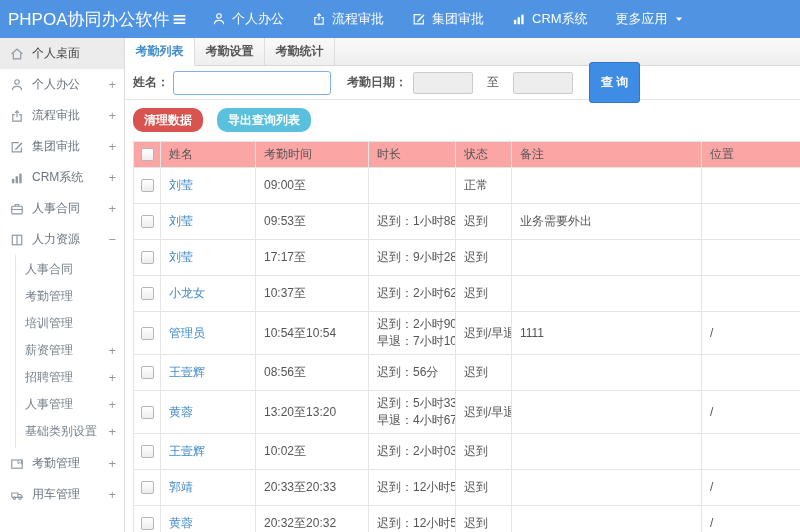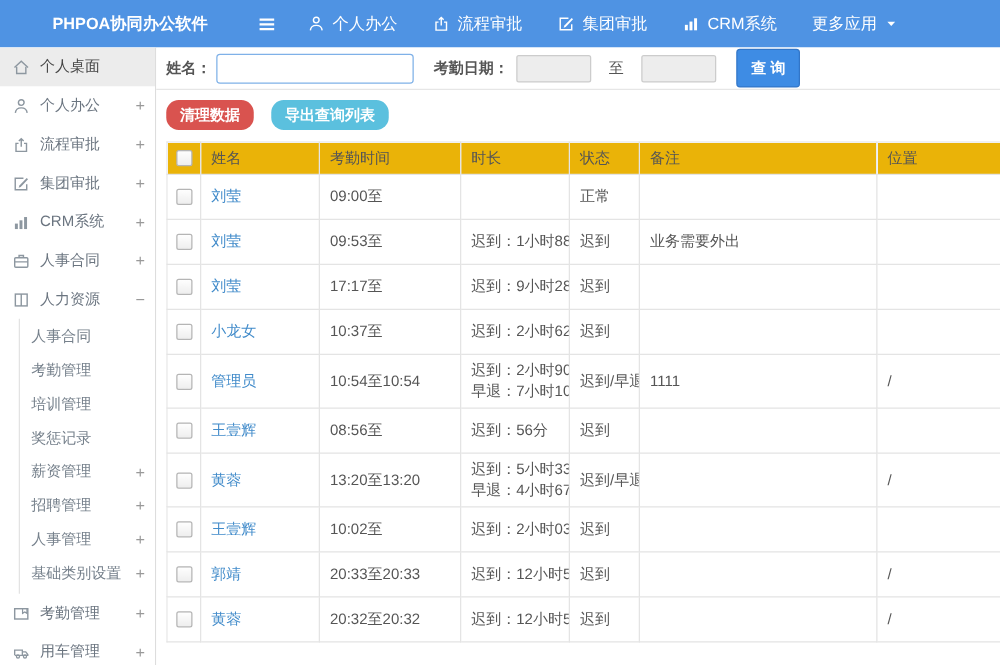"PHPOA协同办公软件" .logo { font-size: 13px -> 17px; font-weight: bold -> normal; margin-left: 34px -> none }
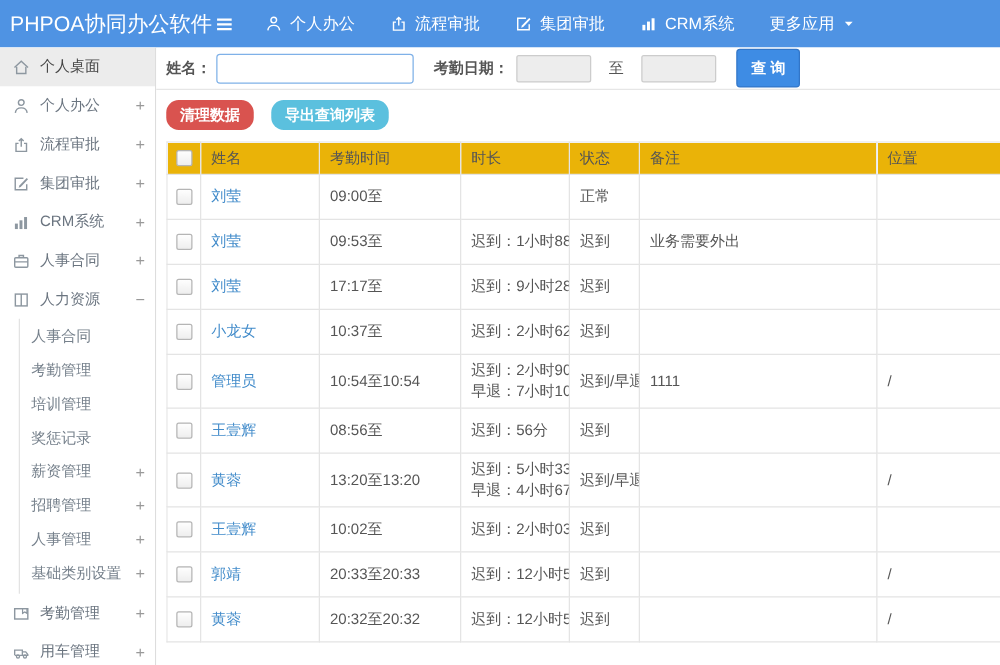"考勤列表" div.tabstrip { html: none -> <div> <div>考勤列表</div> <div>考勤设置</div> <div>考勤统计</div> </div> }
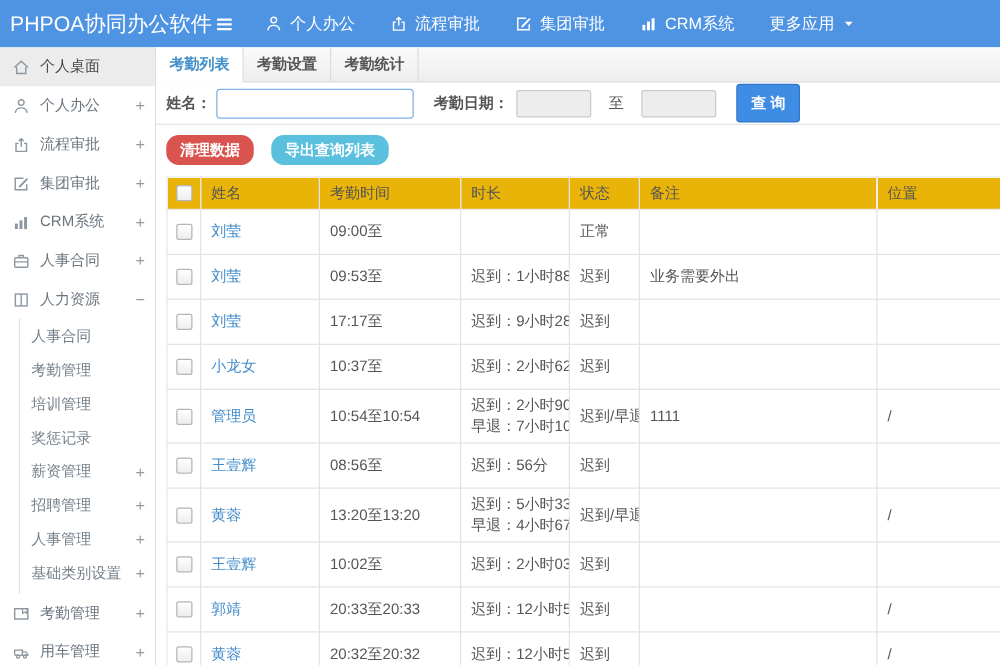"查 询" .btn-query { height: 31px -> 41px }
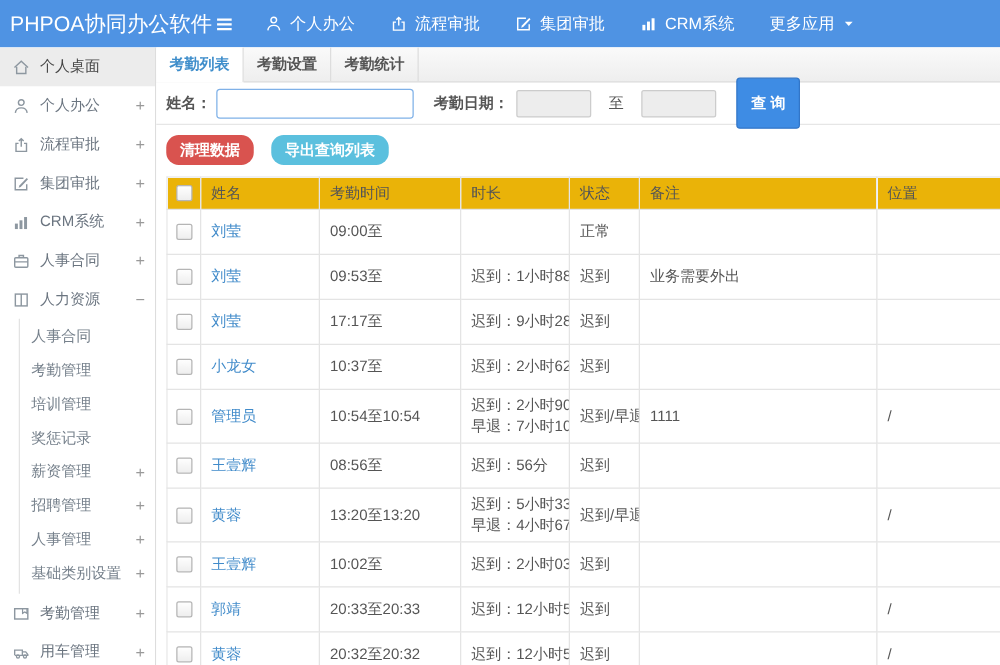"姓名" .grid th { background: #eab308 -> #fca5a5 }
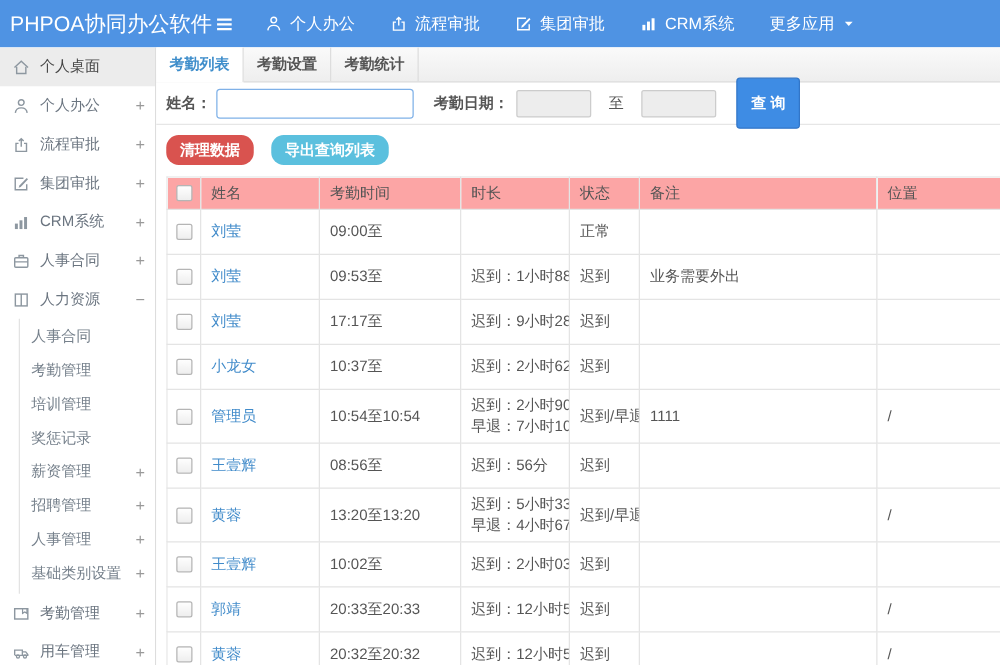"奖惩记录" div.sub-item { html: <div> <span>奖惩记录</span> </div> -> none }
